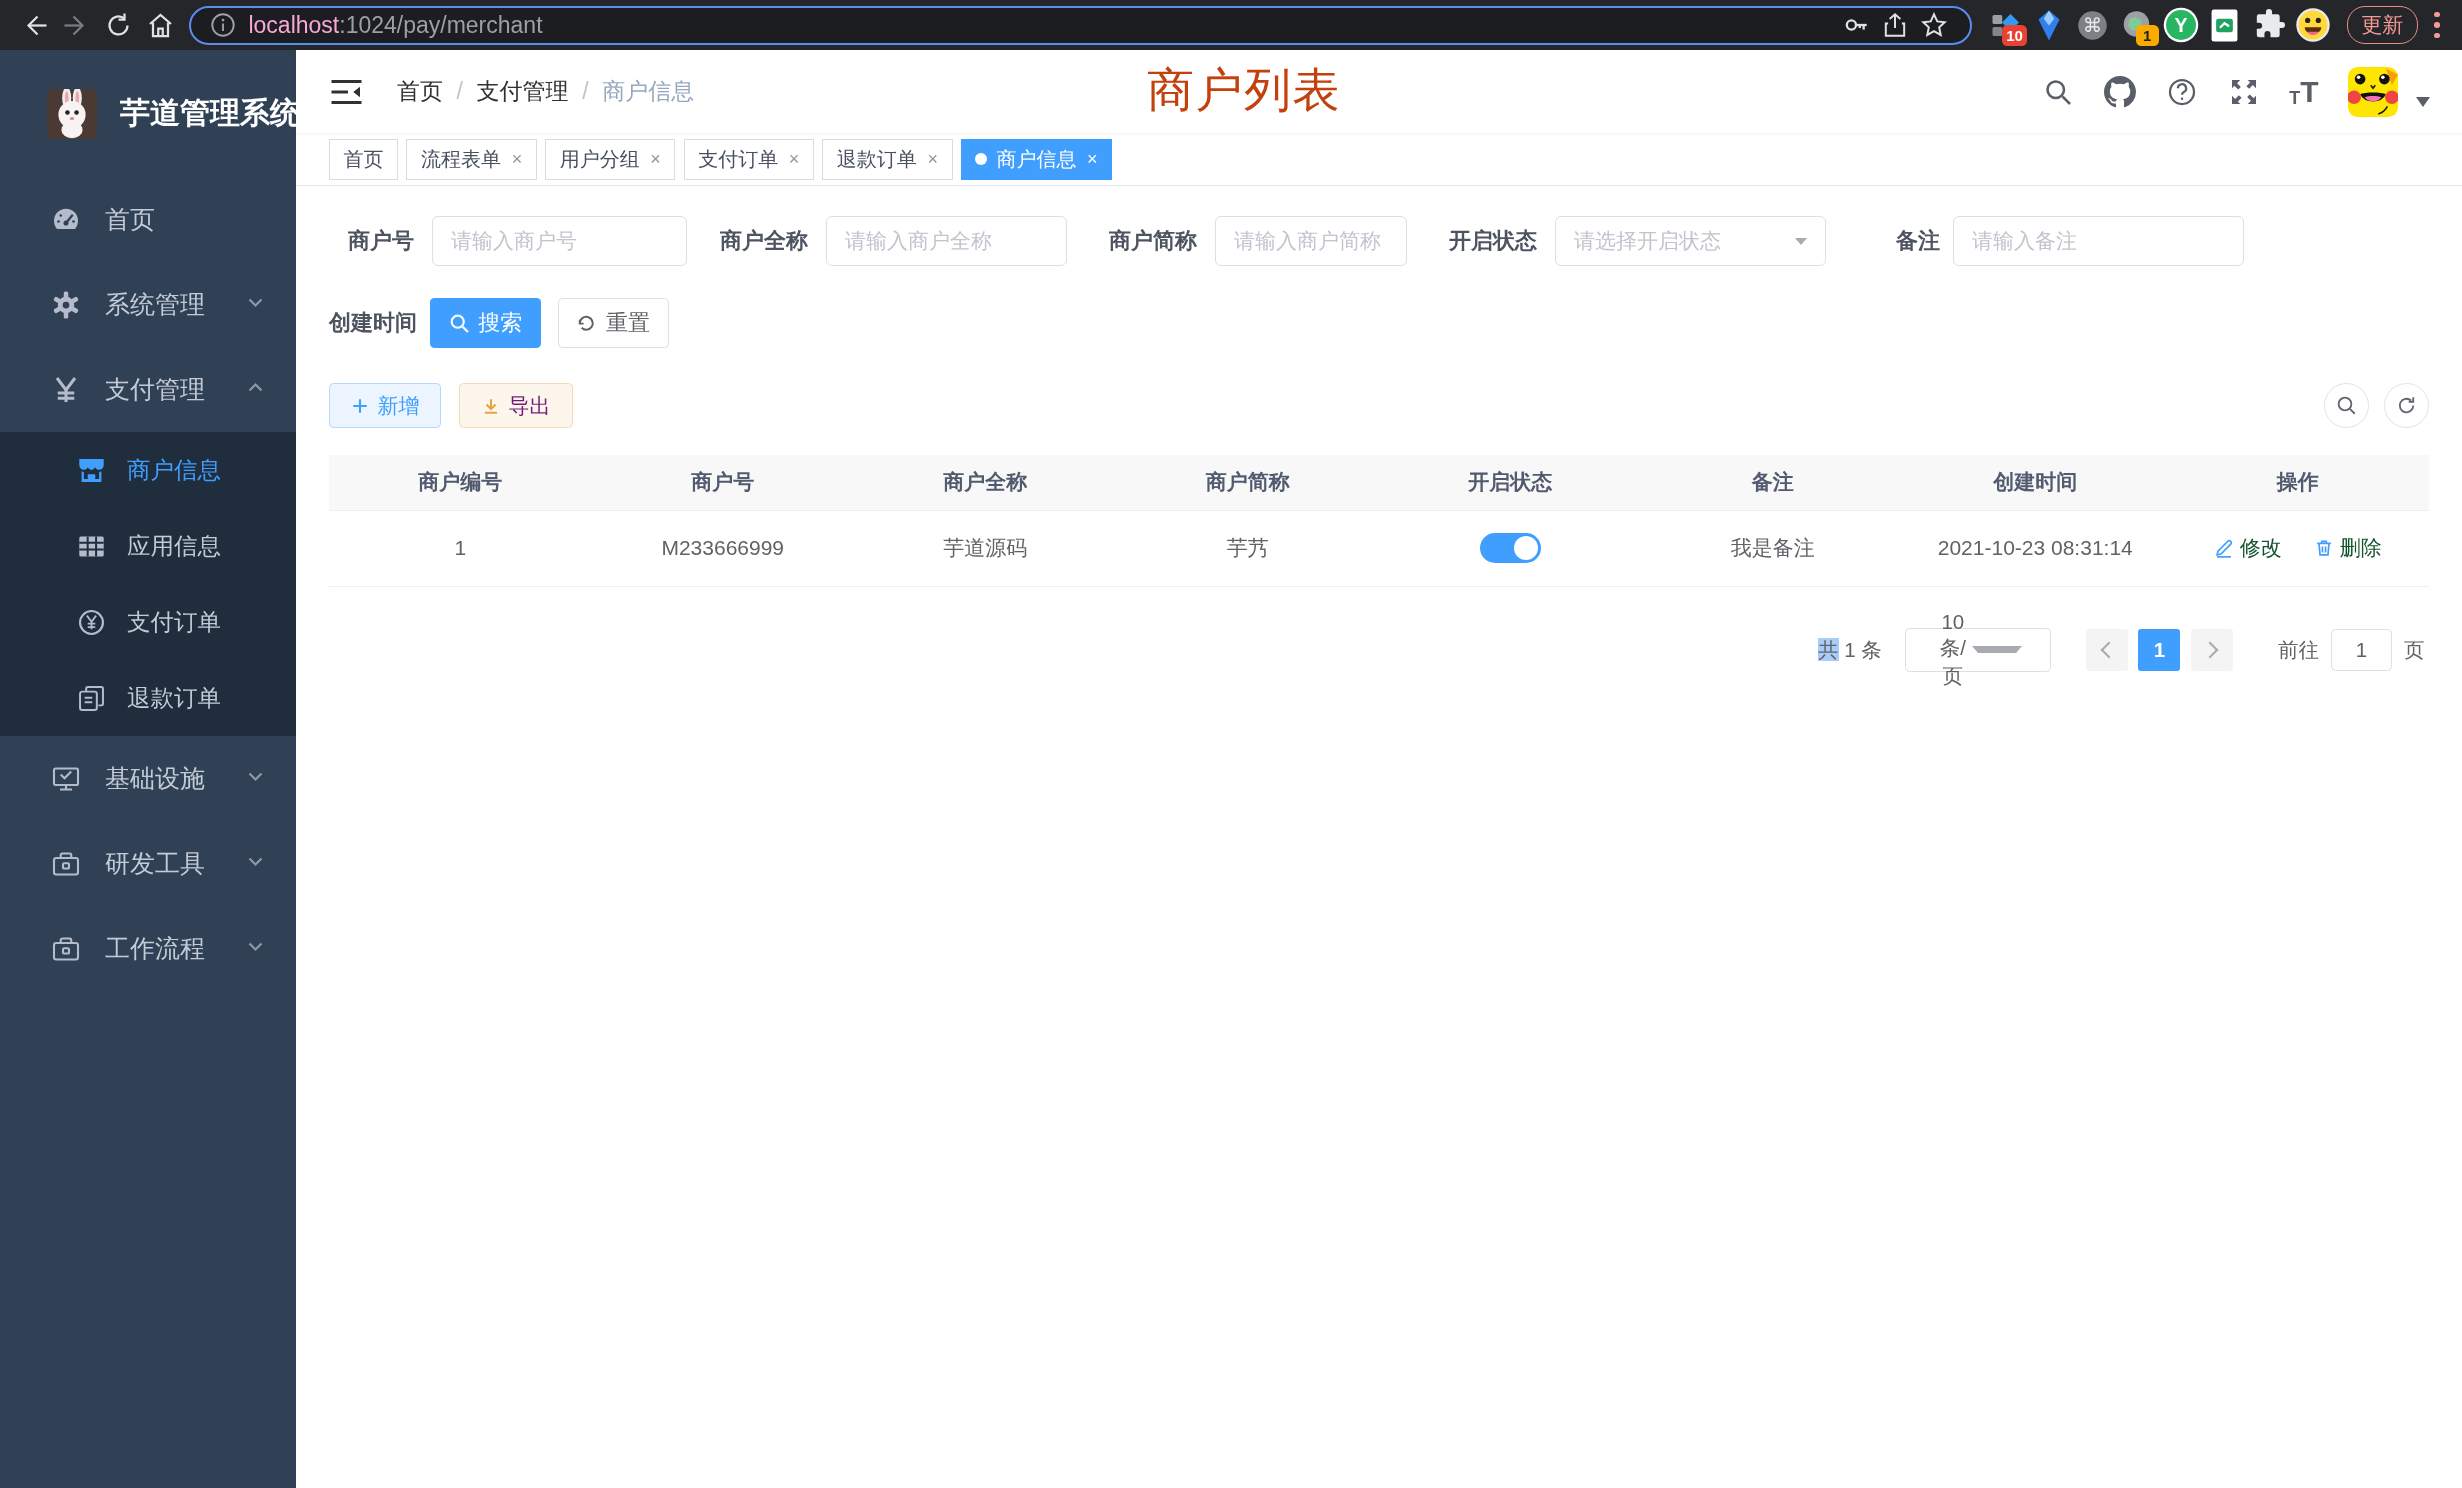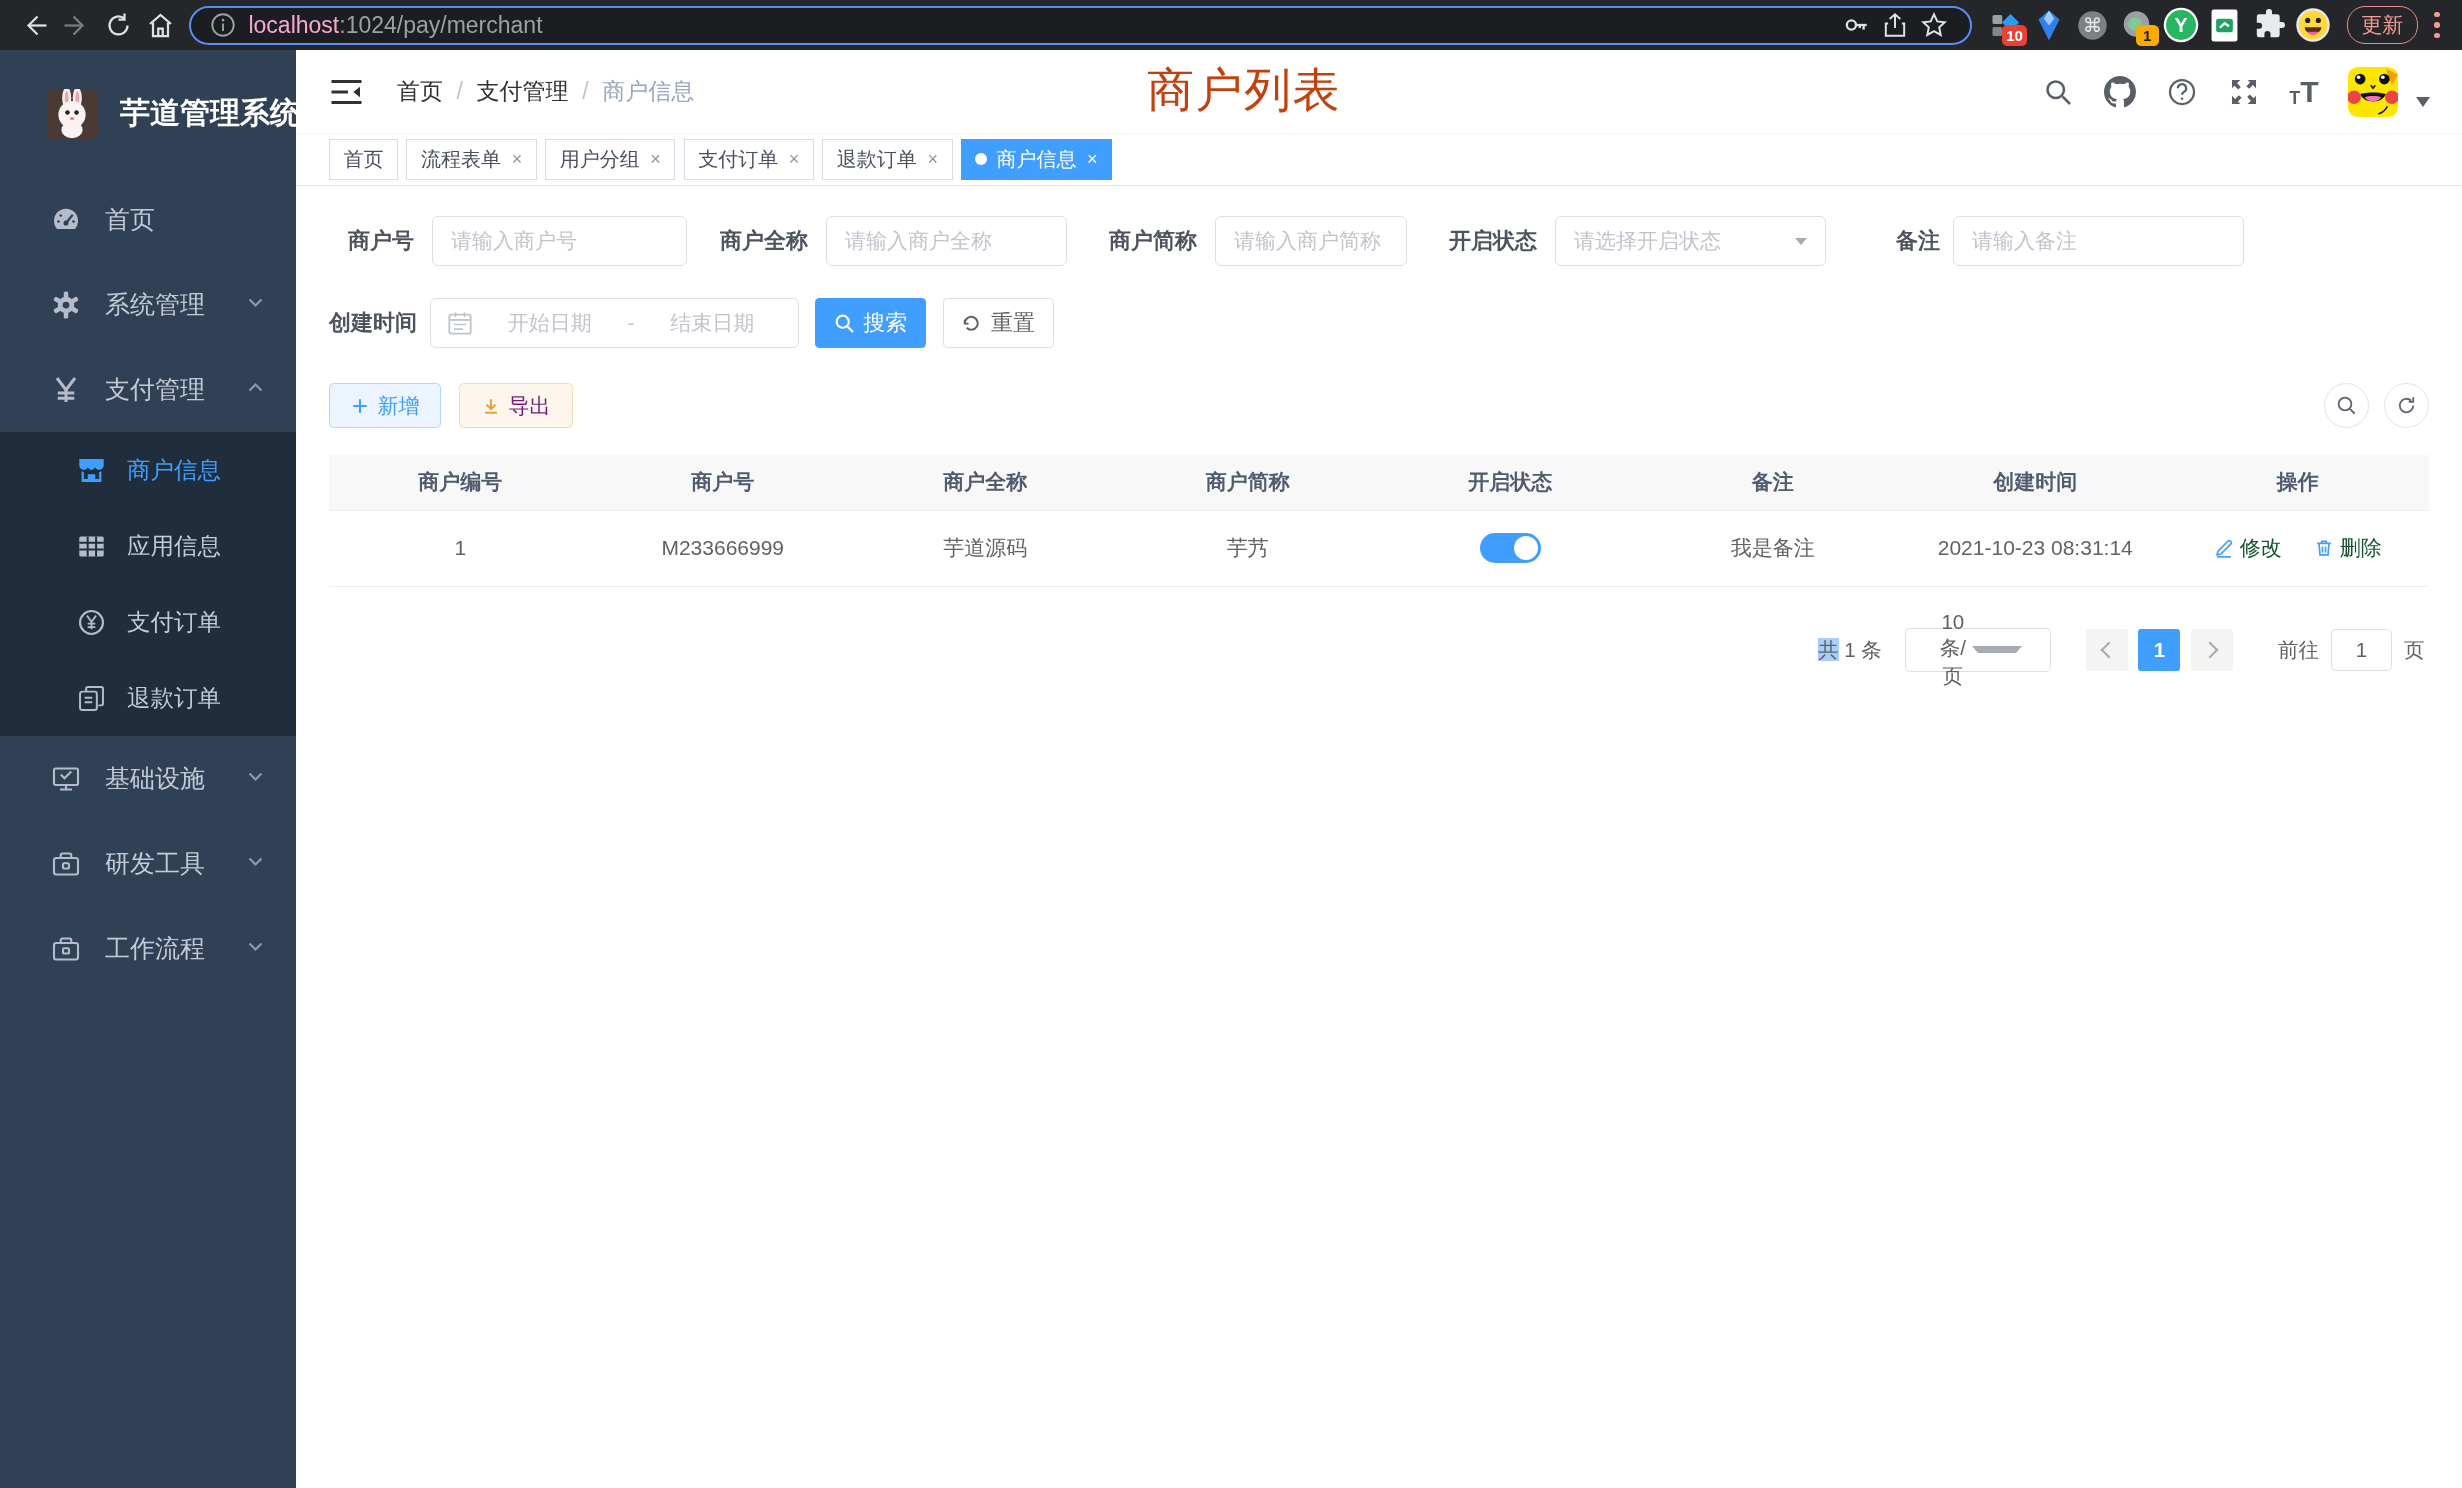"开始日期" span.daterange { html: <span> <span> <svg> <rect></rect> <path></path> <path></path> <path></path> </svg> </span> <span>开始日期</span> <span>-</span> <span>结束日期</span> </span> -> none }
